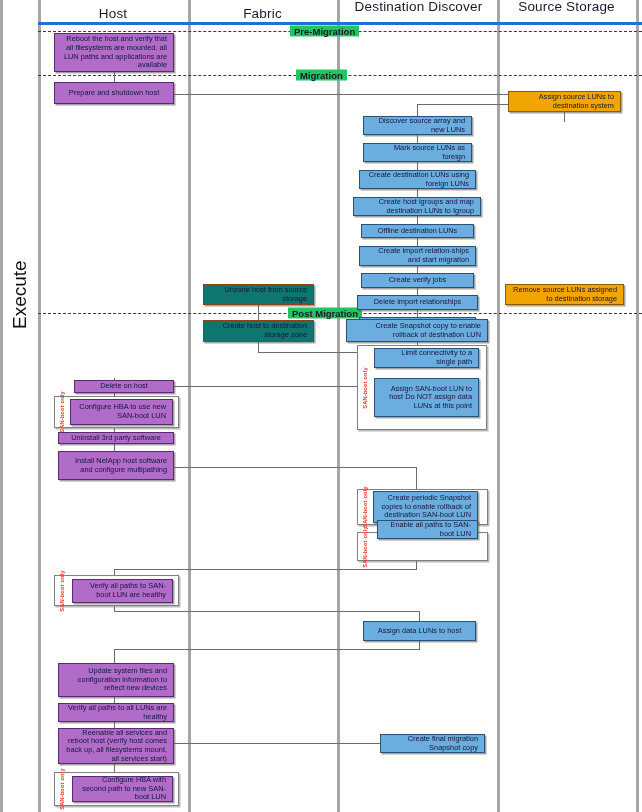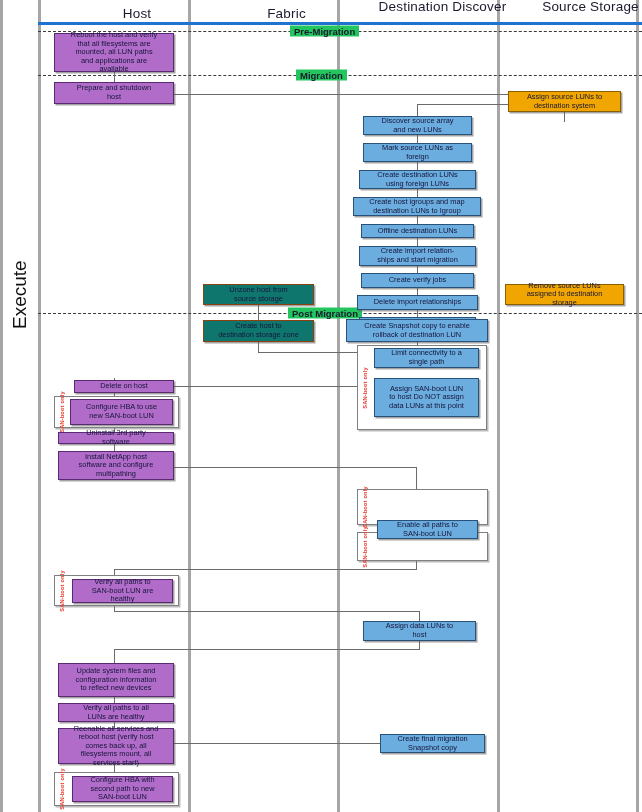"Host" .hdr { padding-left: 24px -> none }
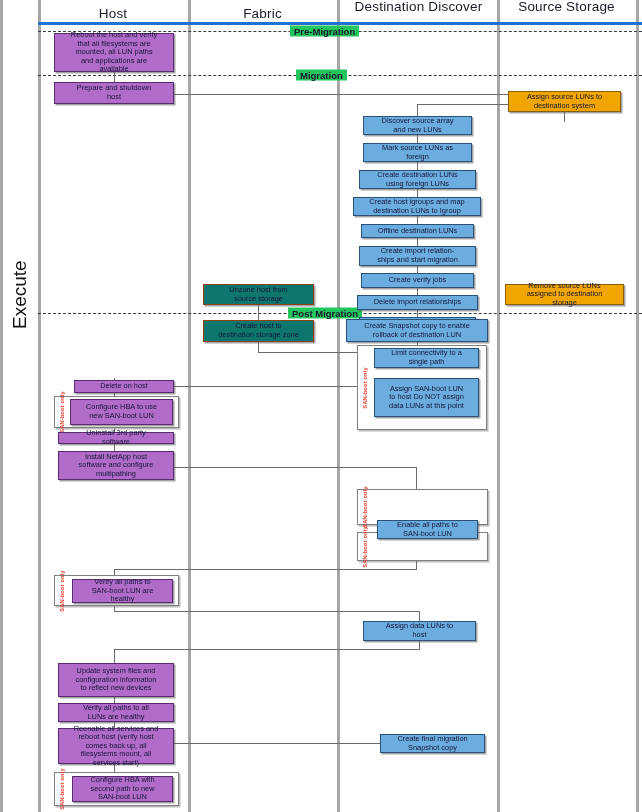"Reboot the host and verify" .node { padding: 1px 14px -> 1px 6px; text-align: center -> right }
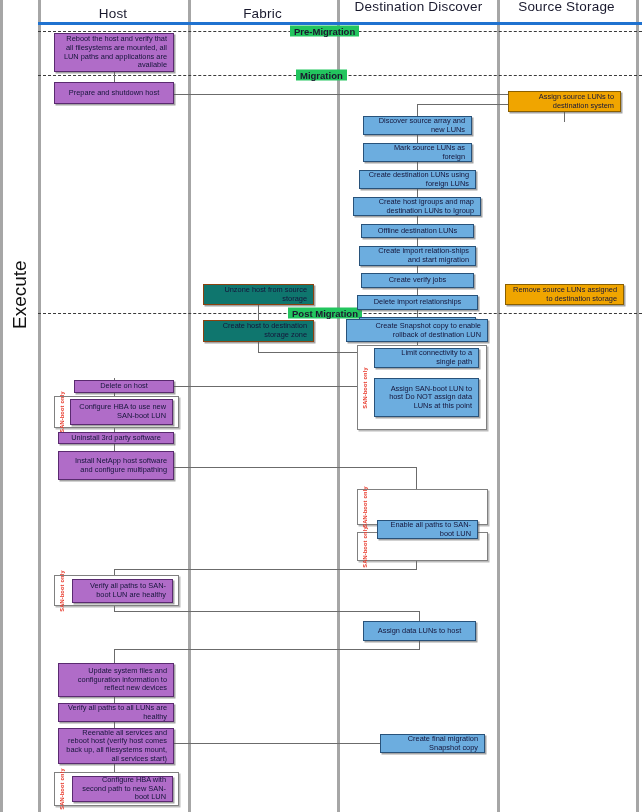"Create periodic Snapshot copies to" div.node { html: none -> <div>Create periodic Snapshot copies to enable rollback of destination SAN-boot LUN</div> }
